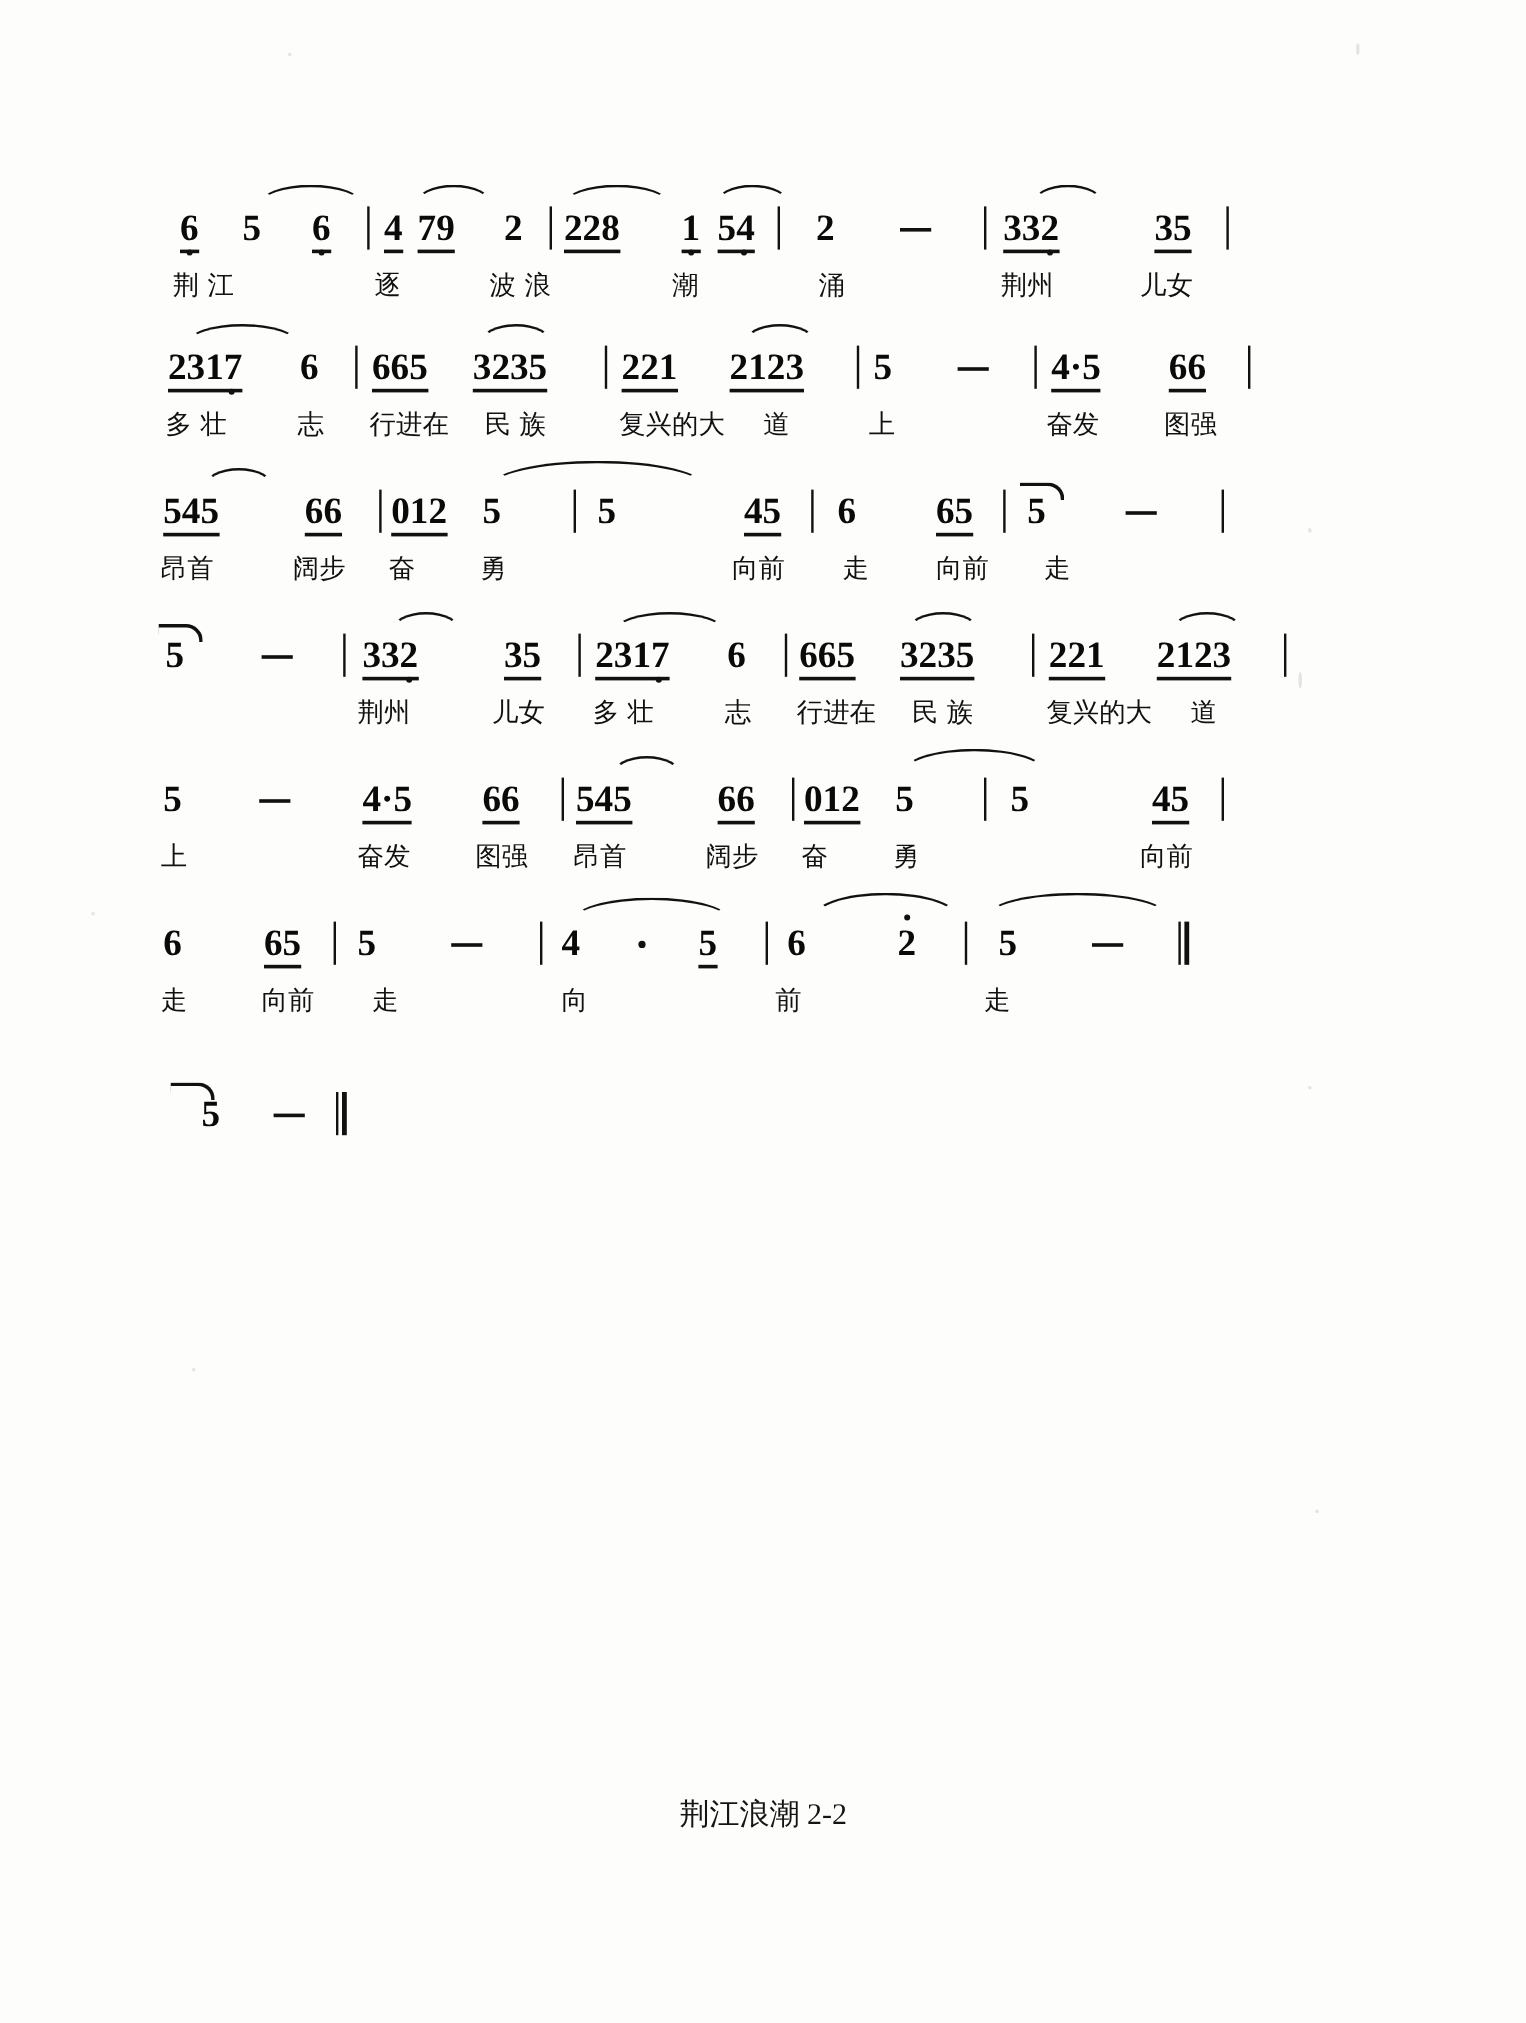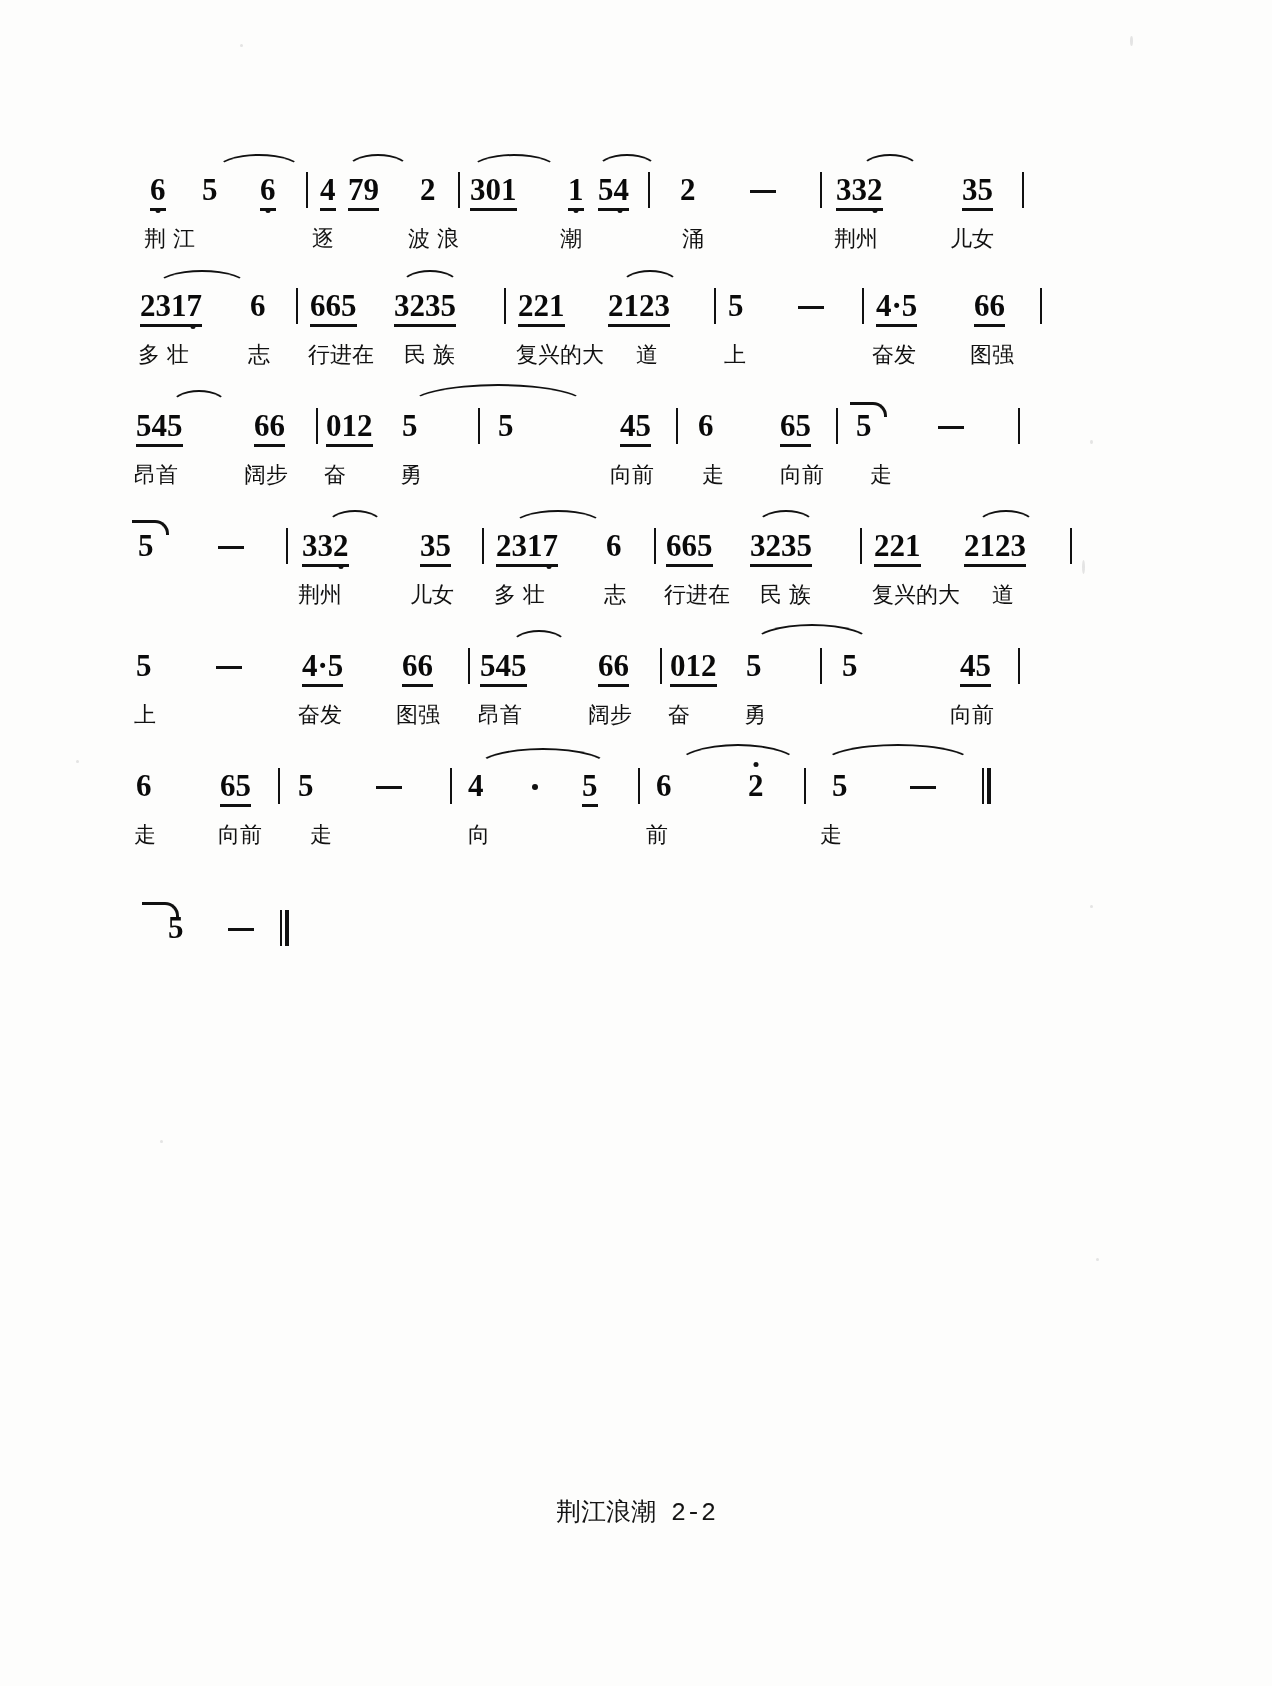"301" span.u1 { text: 301 -> 228 }
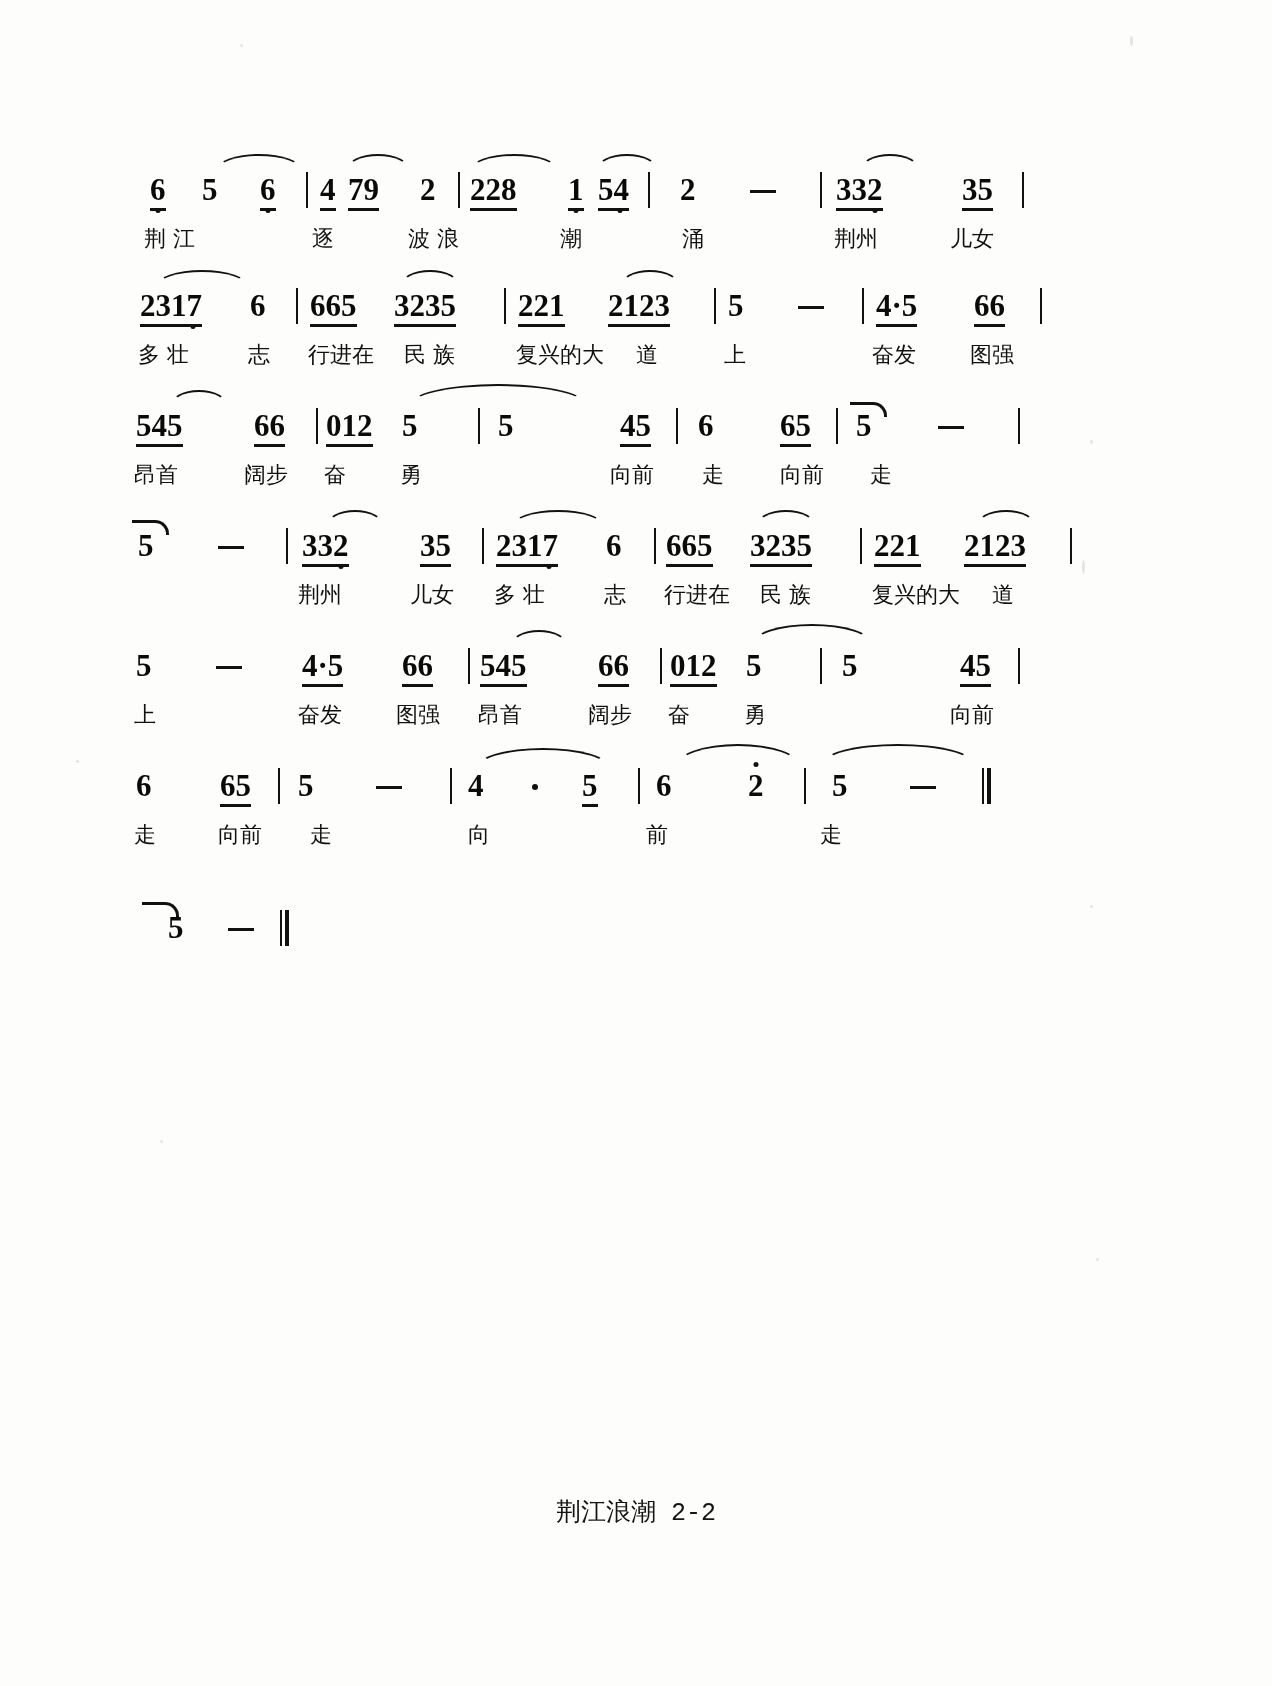"荆江浪潮 2-2" .footer { font-family: Liberation Mono, monospace -> Liberation Serif, serif }
